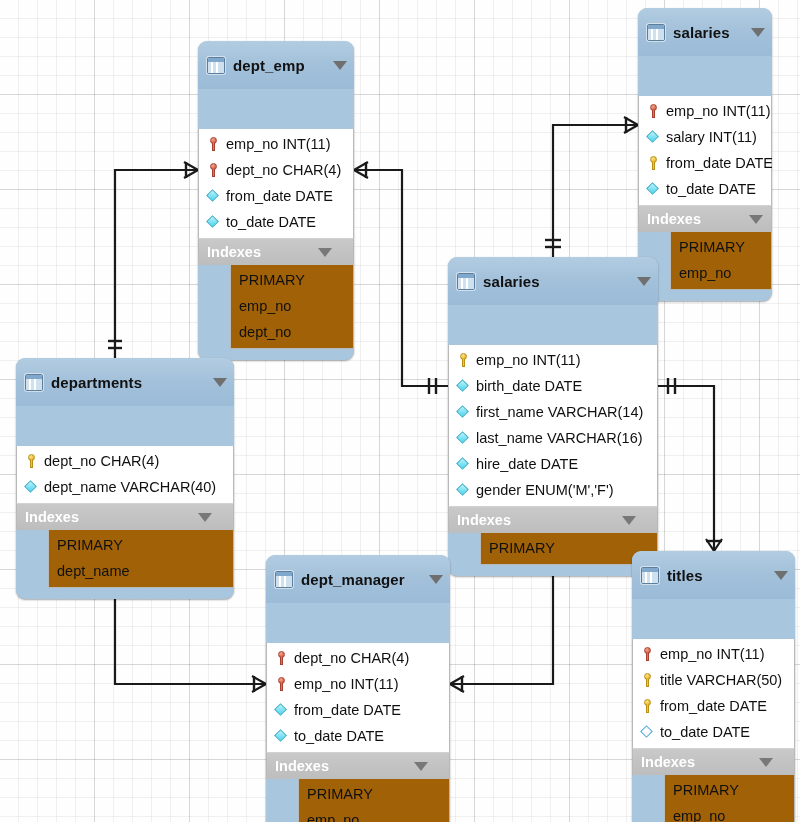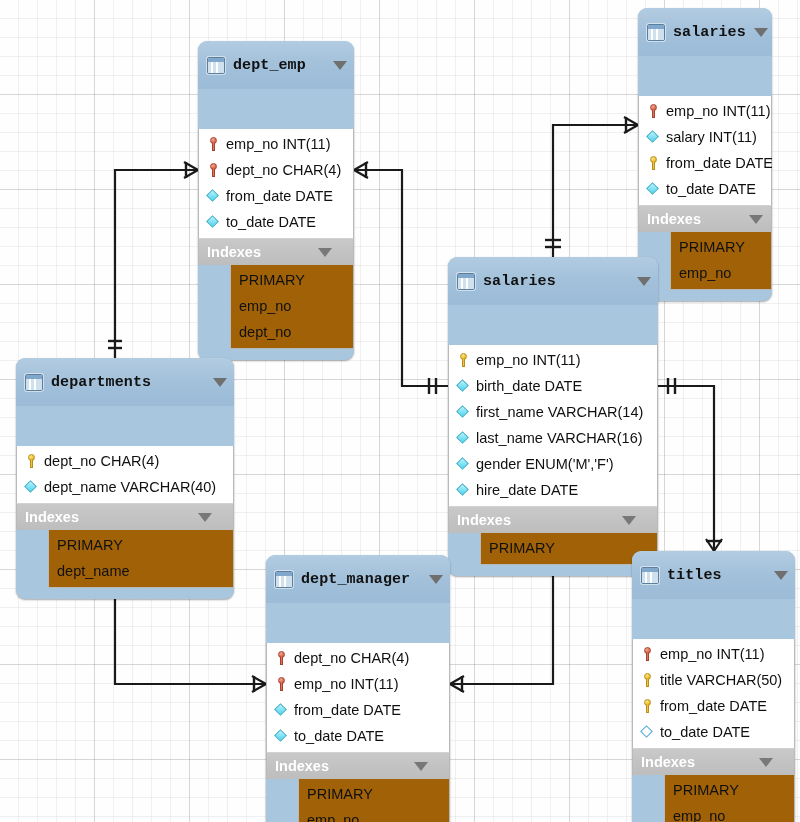"salaries" .tbl-hdr { font-family: Liberation Mono, monospace -> none }
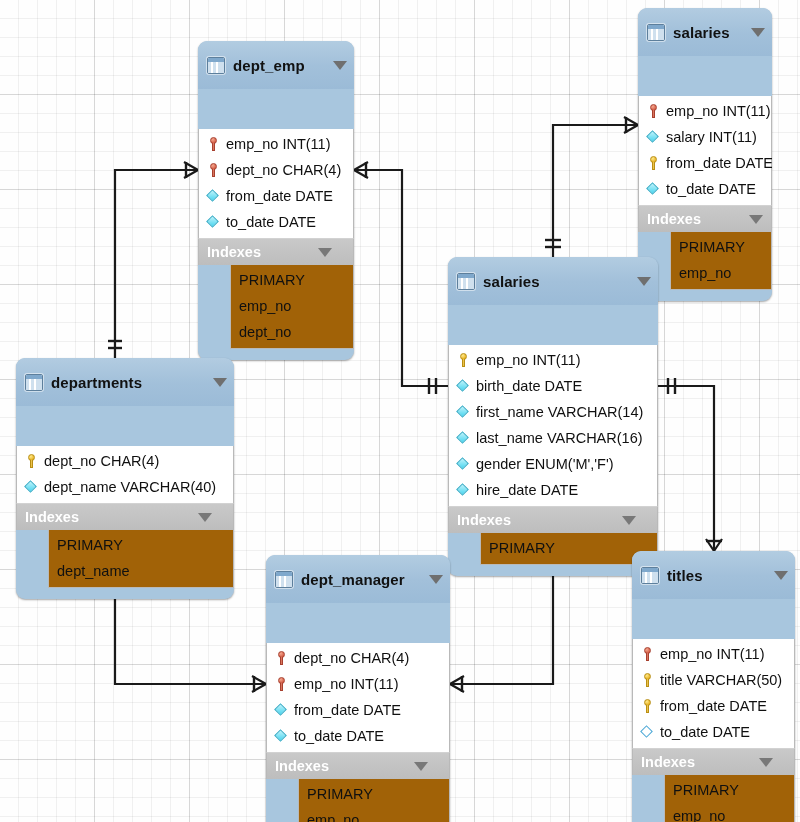"gender ENUM('M','F')" div.col { order: before "hire_date DATE" -> after "hire_date DATE" }
